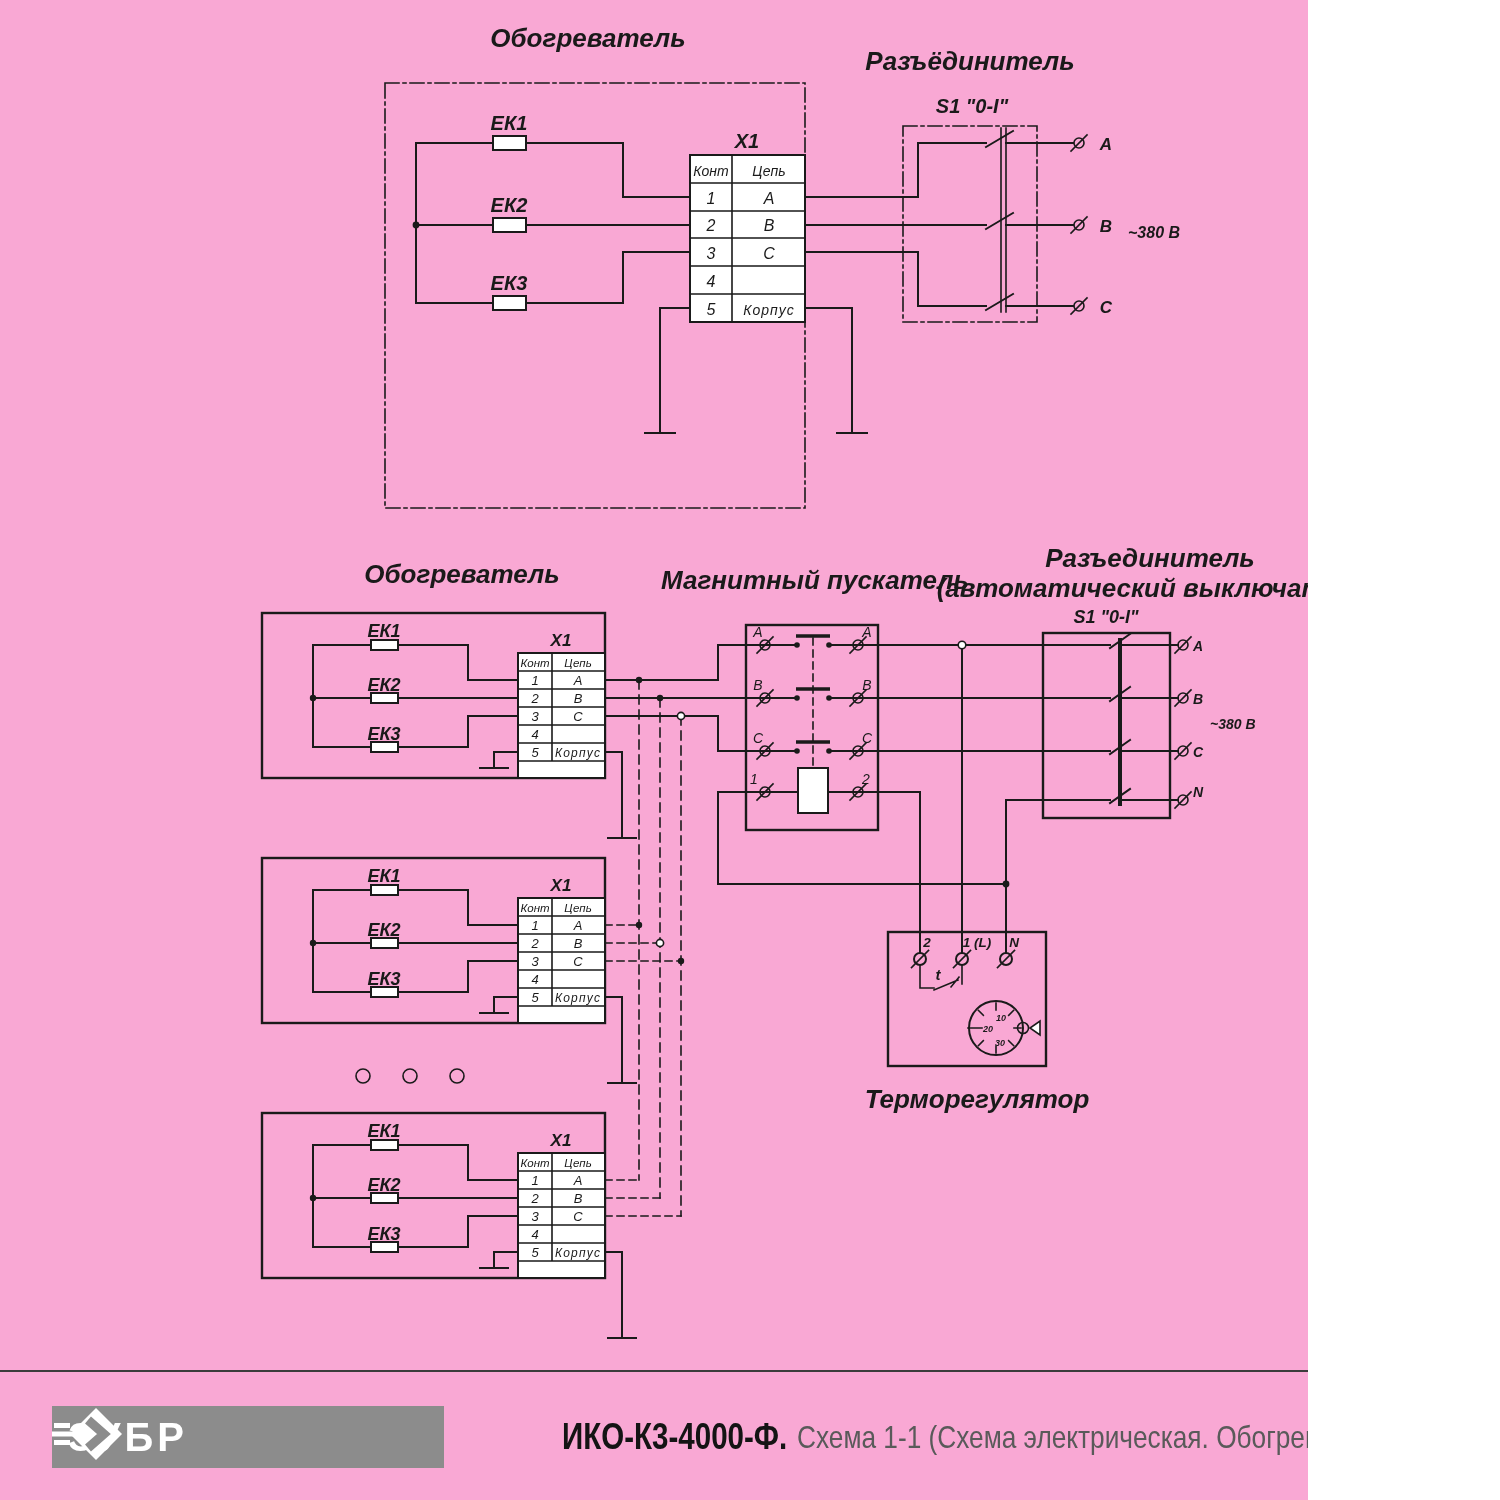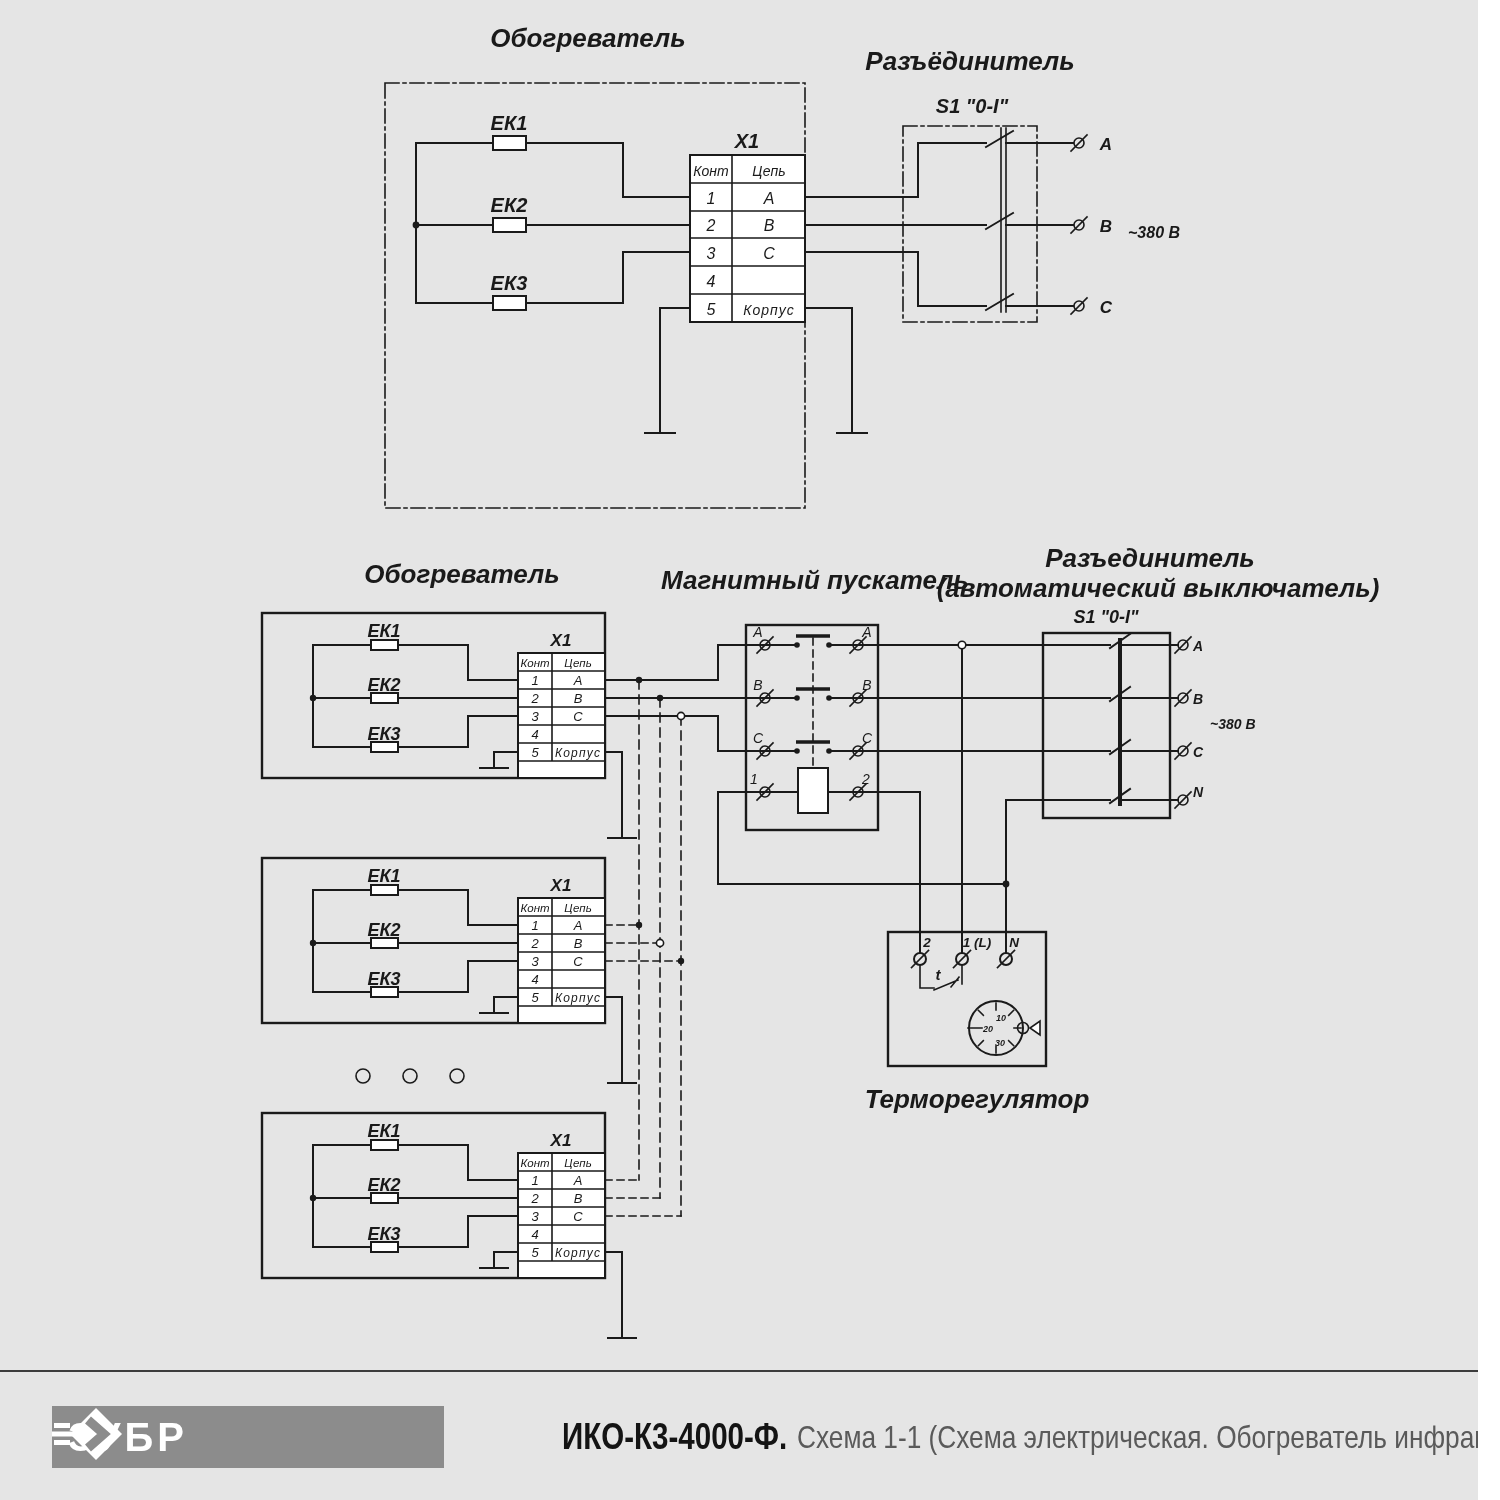"Обогреватель" #page { background: #e5e5e5 -> #f9a8d4; width: 1478px -> 1308px }
